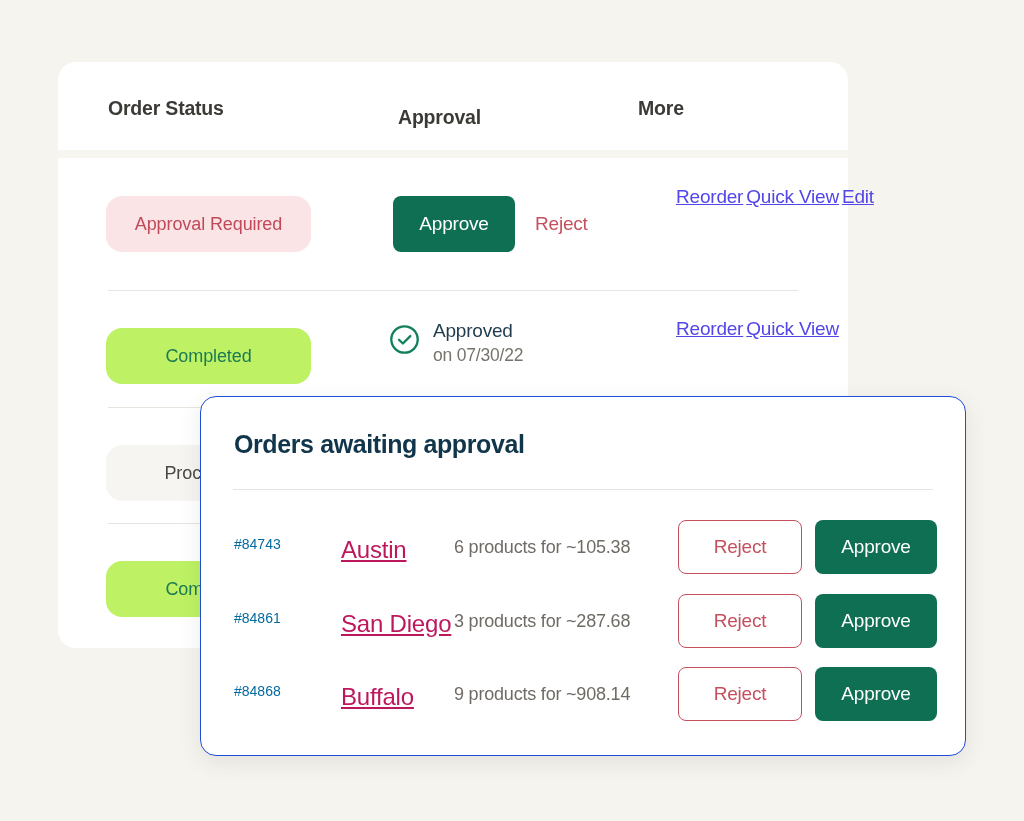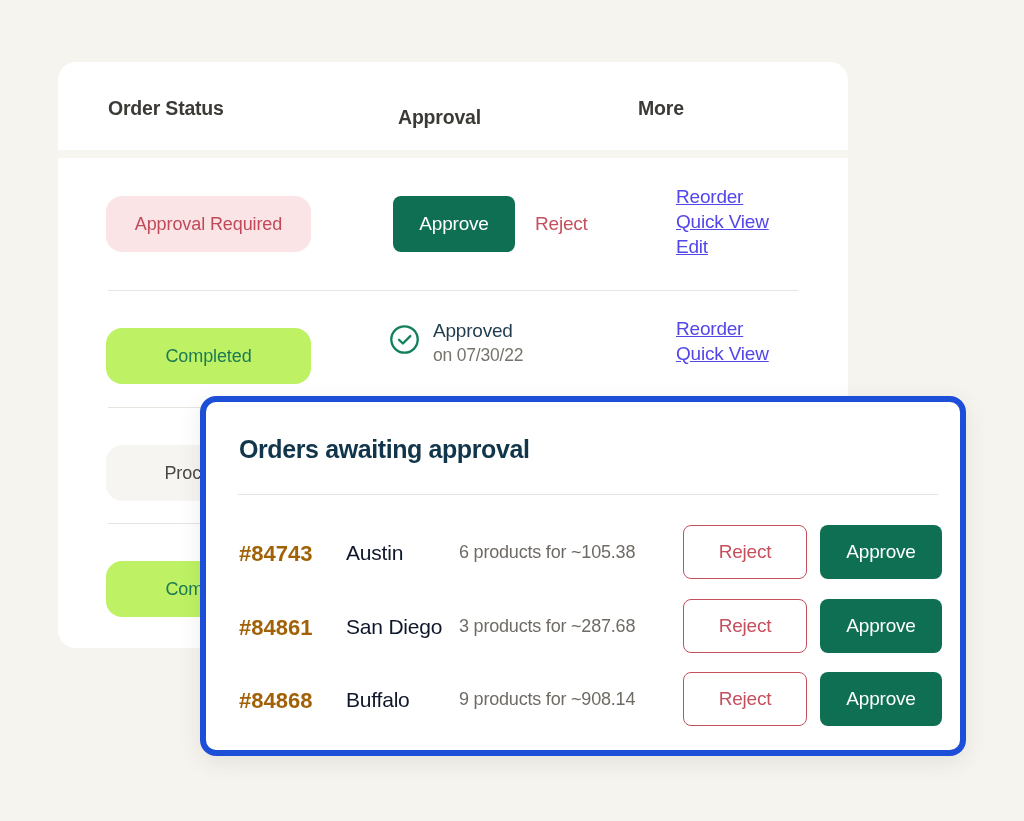"Reorder" .more-links { flex-direction: column -> row }
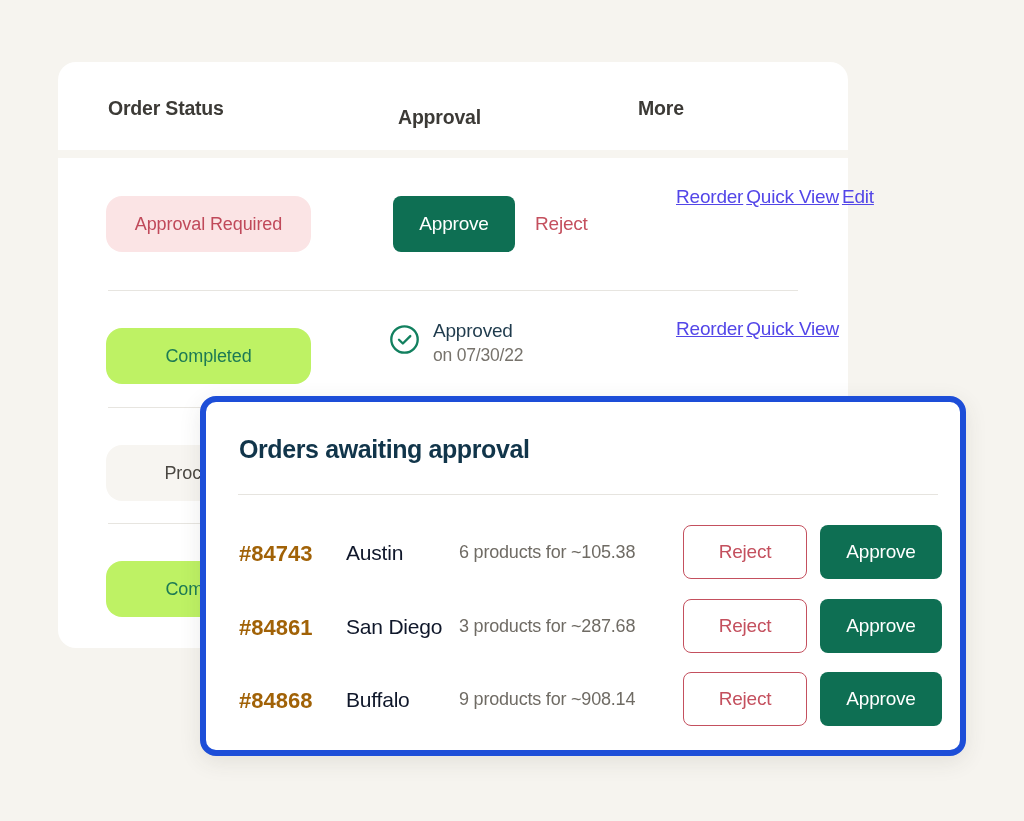"Orders awaiting approval" #approval-modal { border: 6px solid #1d4ed8 -> 1px solid #1d4ed8 }
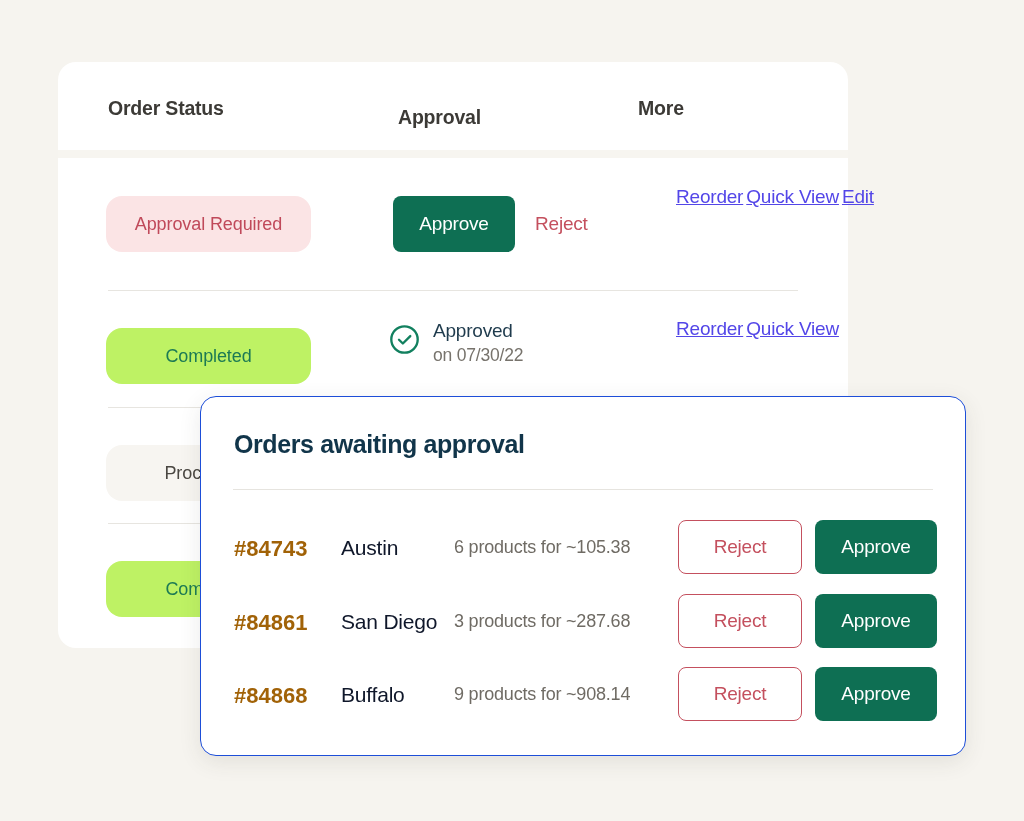"#84743" .order-id { color: #a16207 -> #0369a1; font-size: 22px -> 14px; font-weight: bold -> none }
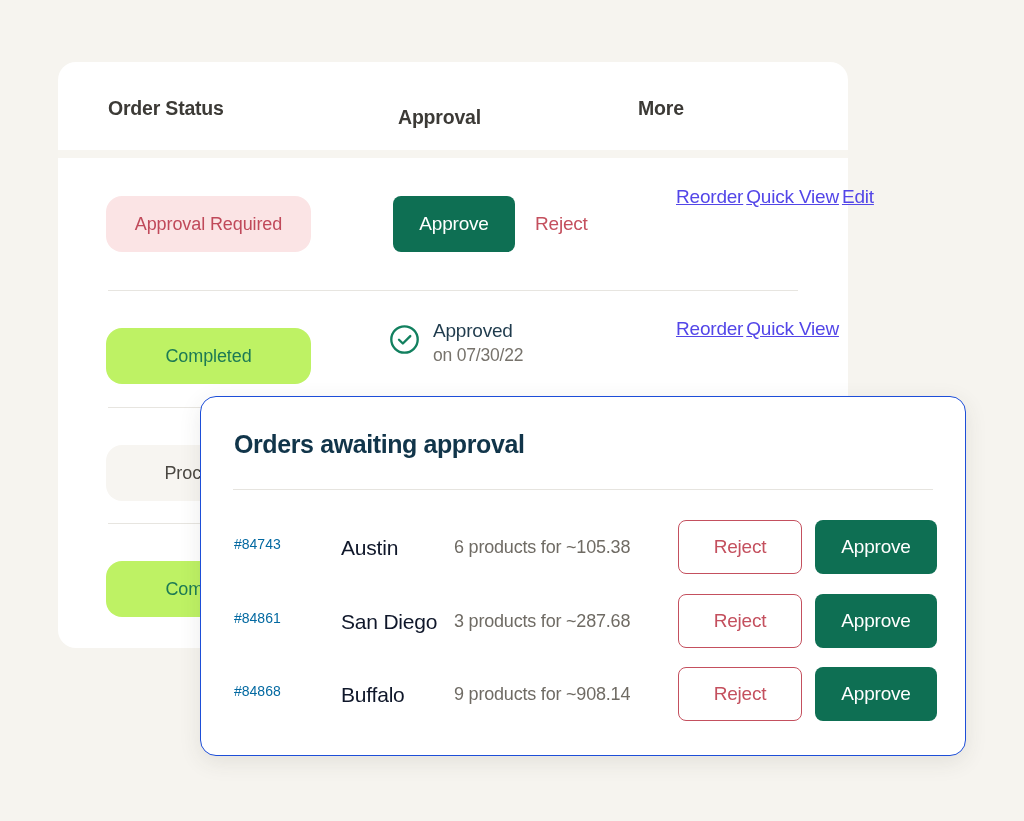"Austin" .order-city { color: #0f172a -> #be185d; font-size: 21px -> 24px; text-decoration: none -> underline }
